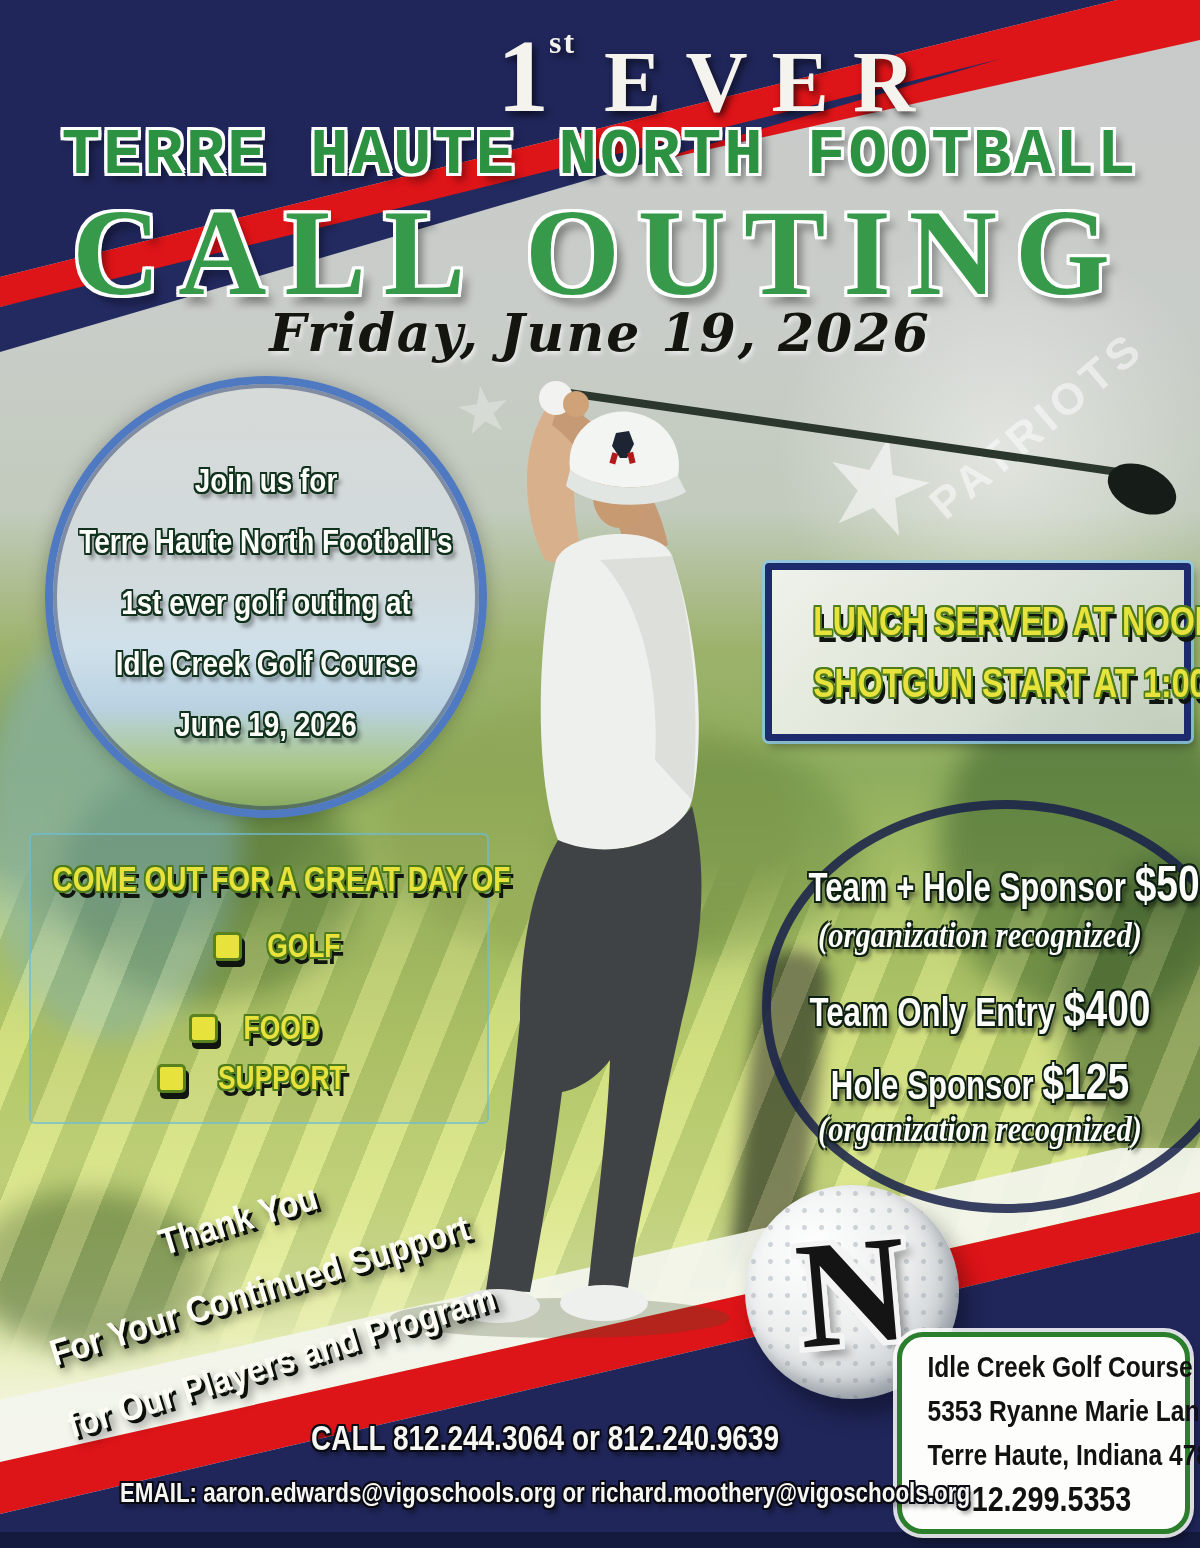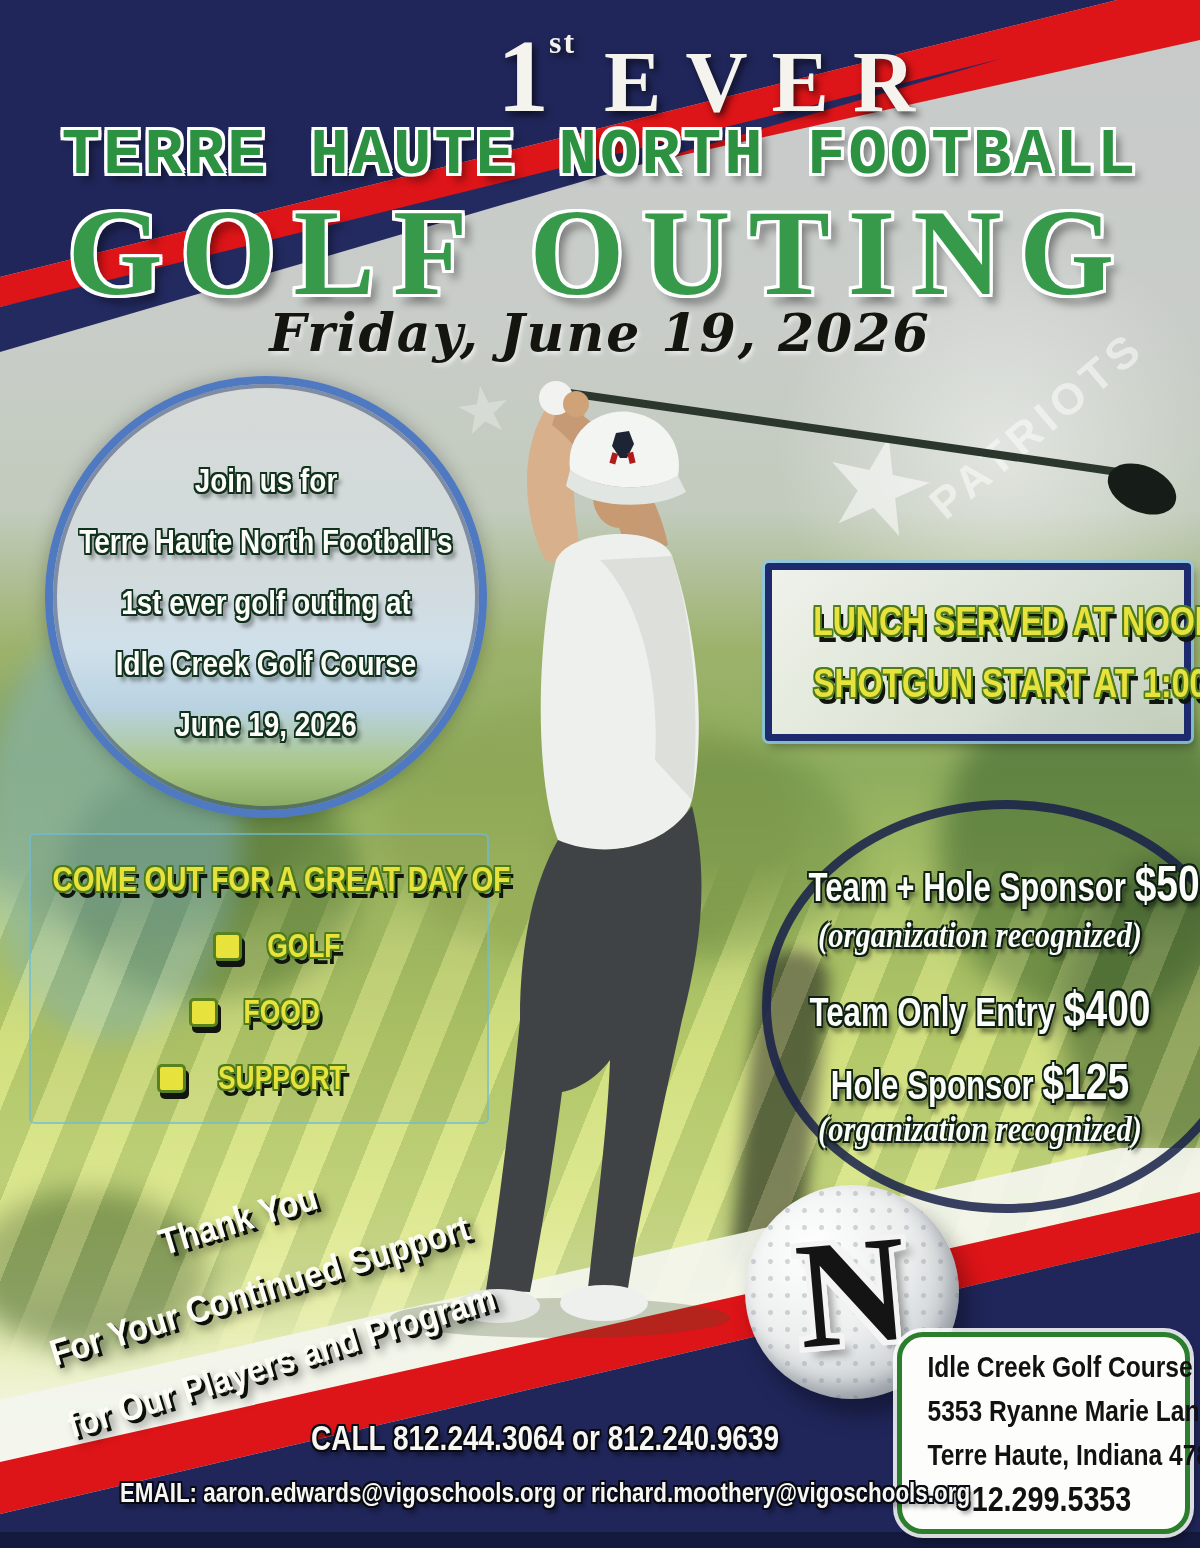"GOLF OUTING" div.abs { text: GOLF -> CALL }
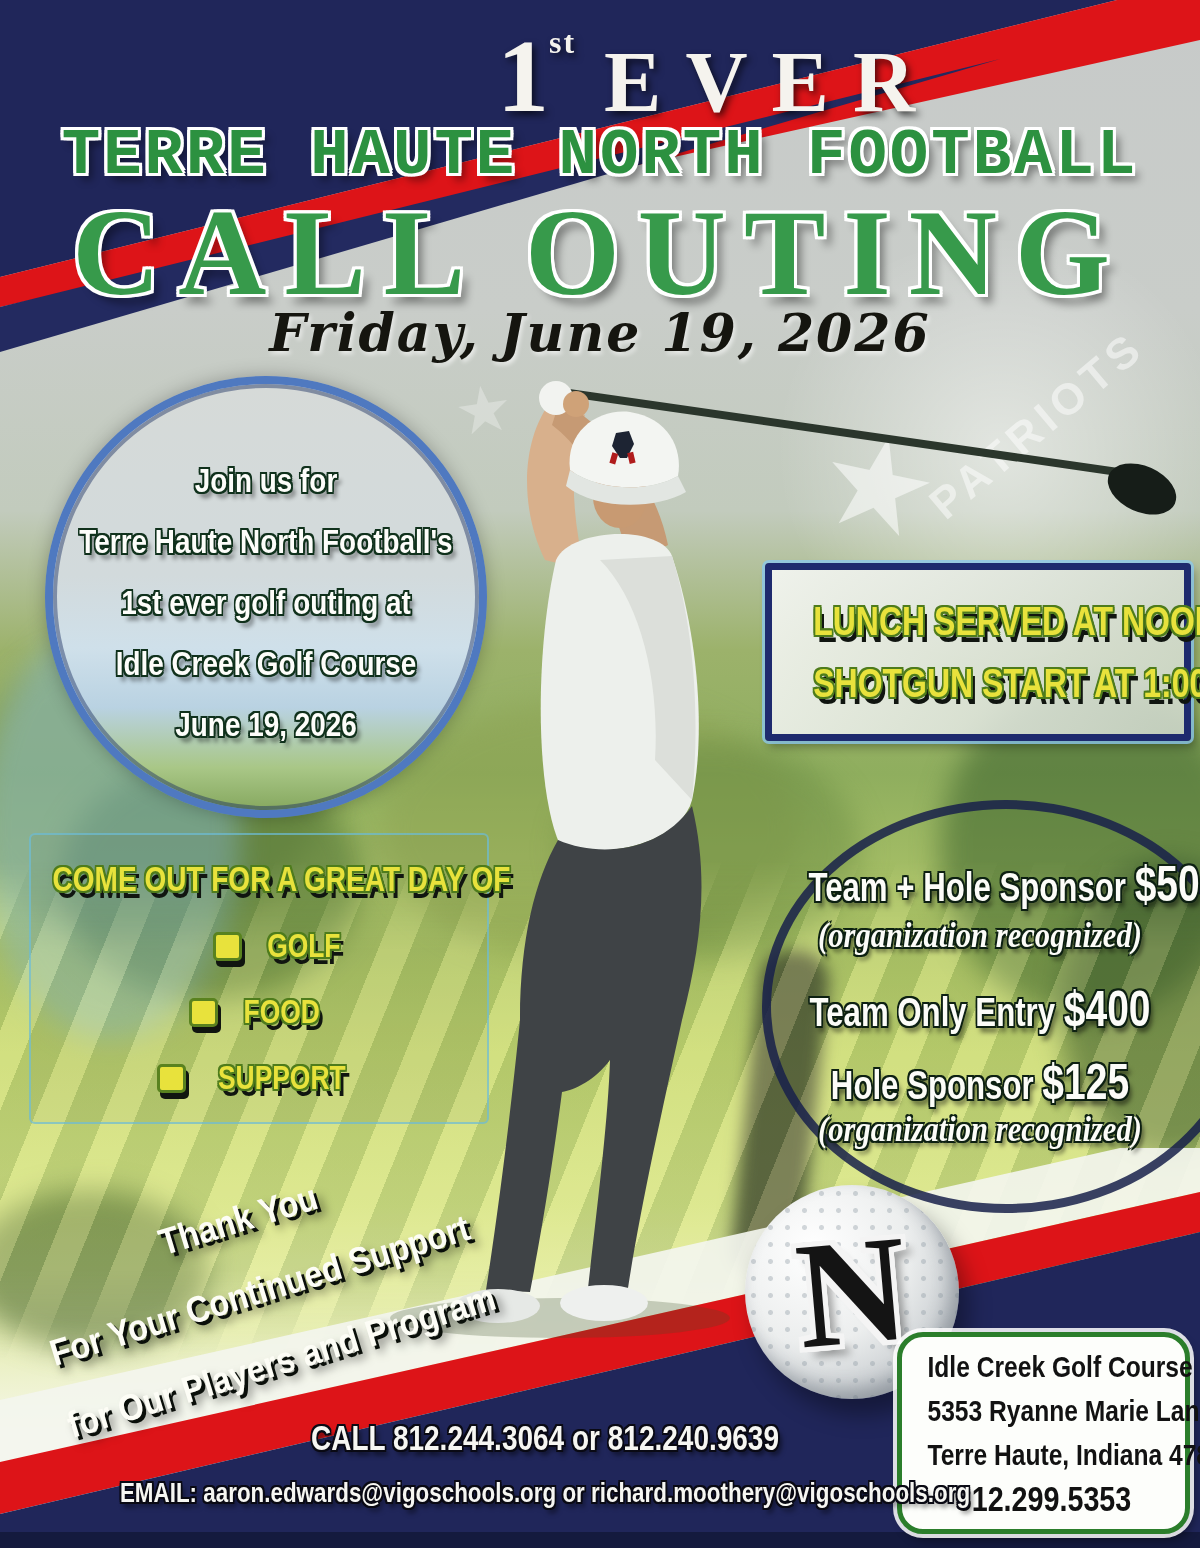"FOOD" div.come-out-item { top: 158px -> 174px }
